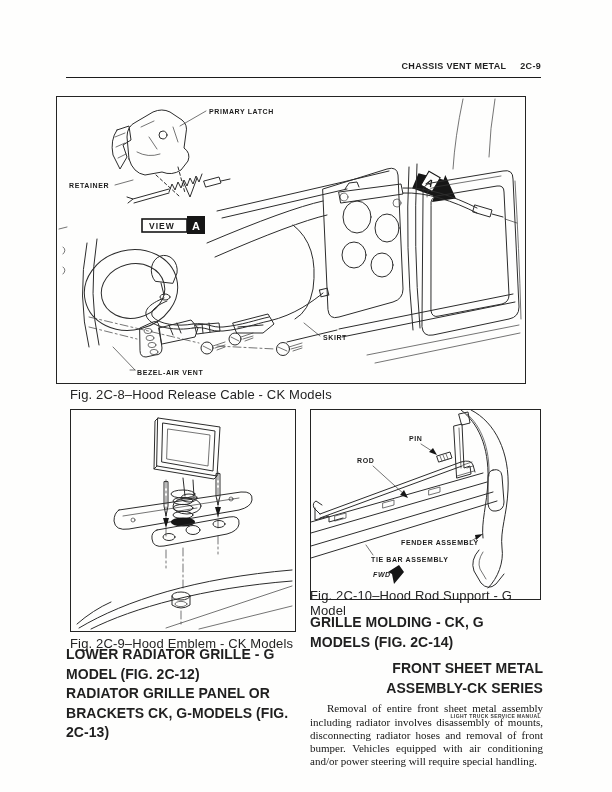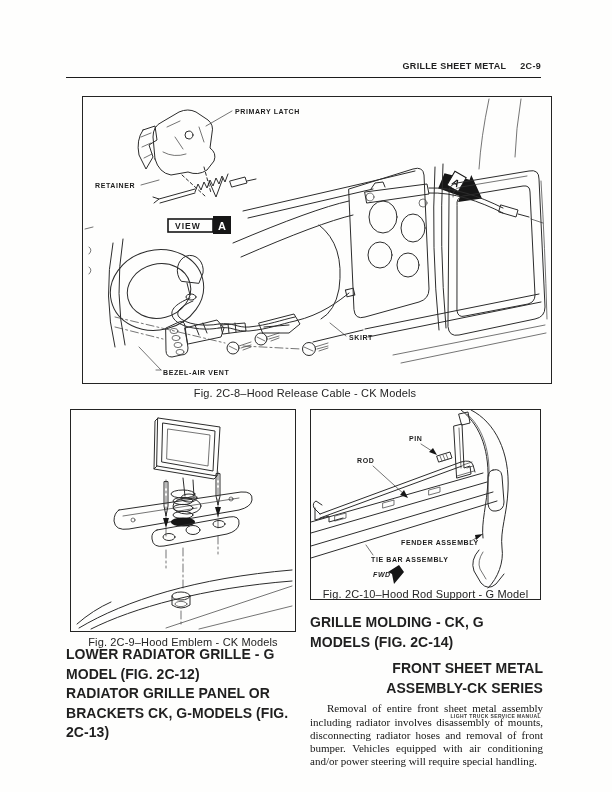"GRILLE SHEET METAL" span { text: GRILLE SHEET -> CHASSIS VENT }
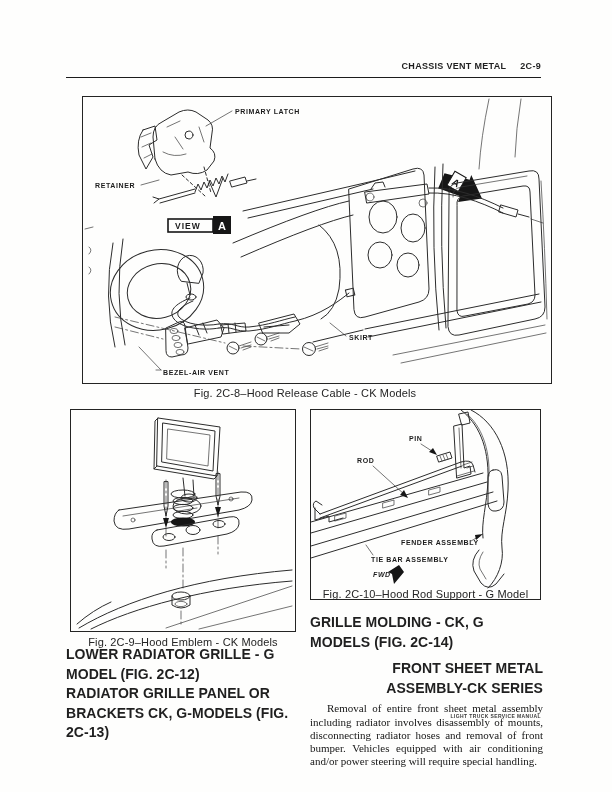"VIEW" #fig1 { left: 82px -> 56px }
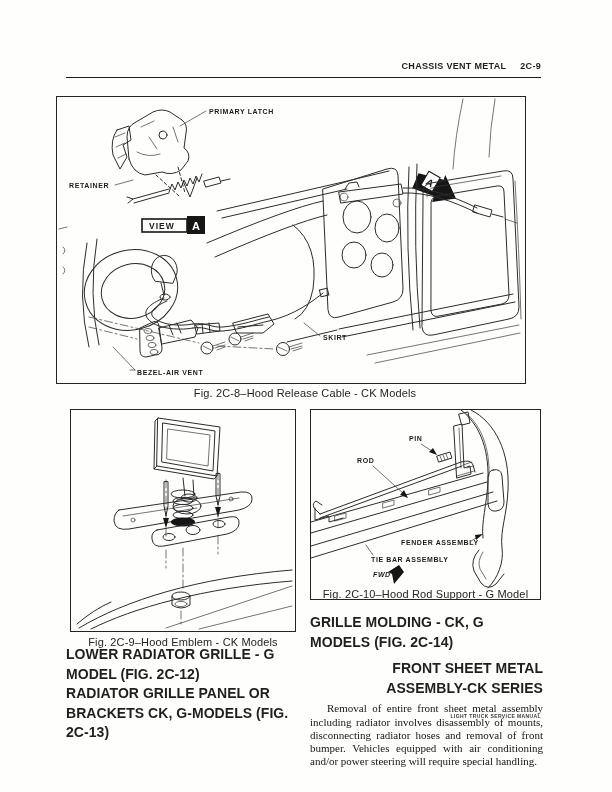"Fig. 2C-8–Hood Release Cable -" .caption { font-size: 11px -> 13px; text-align: center -> none }
